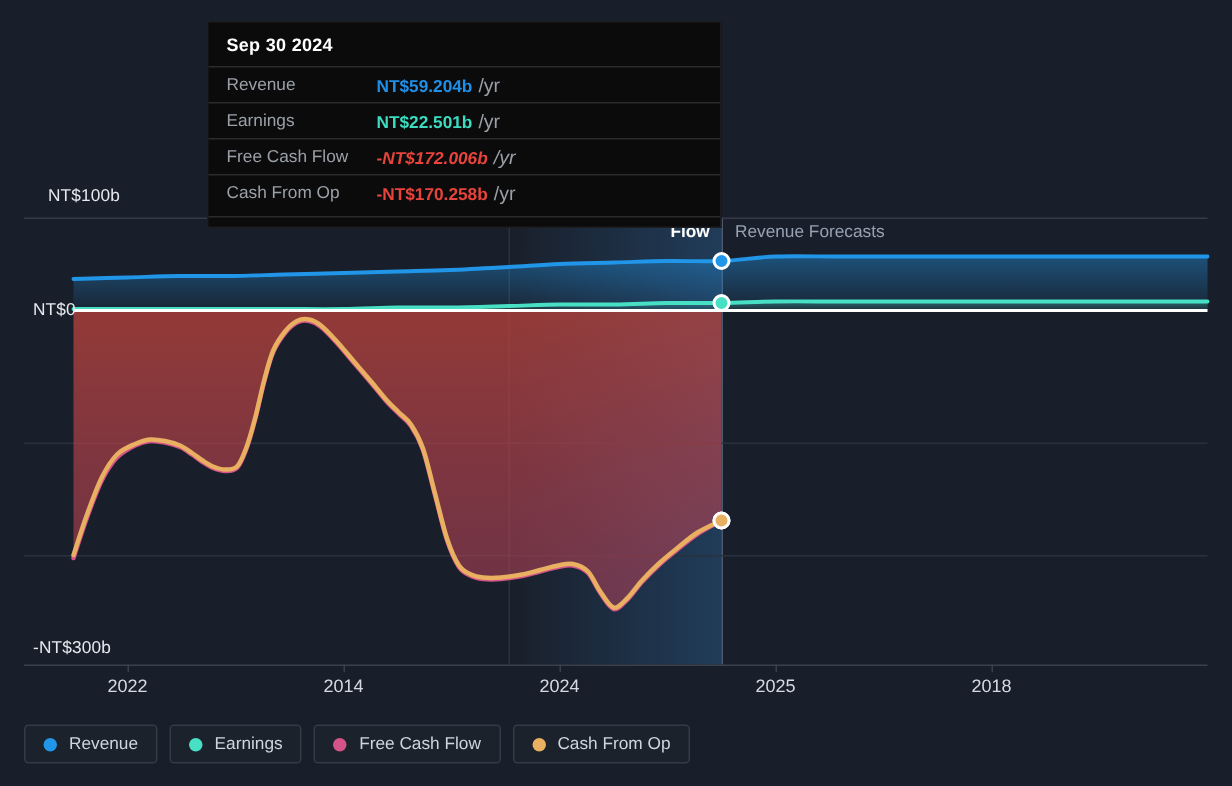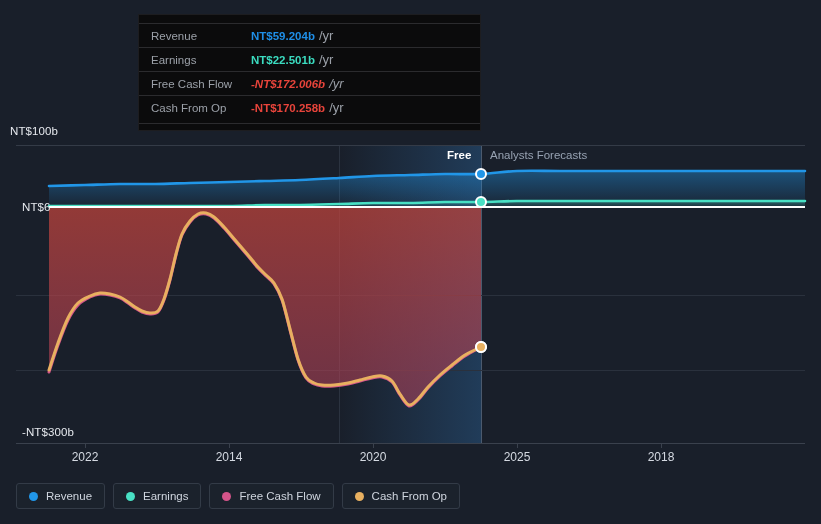"Sep 30 2024" div.tt-title { html: none -> <div>Sep 30 2024</div> }
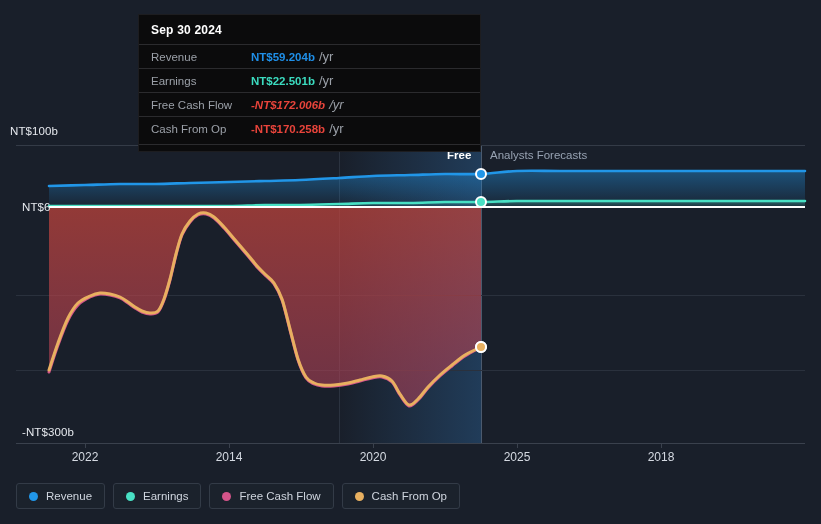"NT$100b" div.ylabel { left: 10px -> 32px }
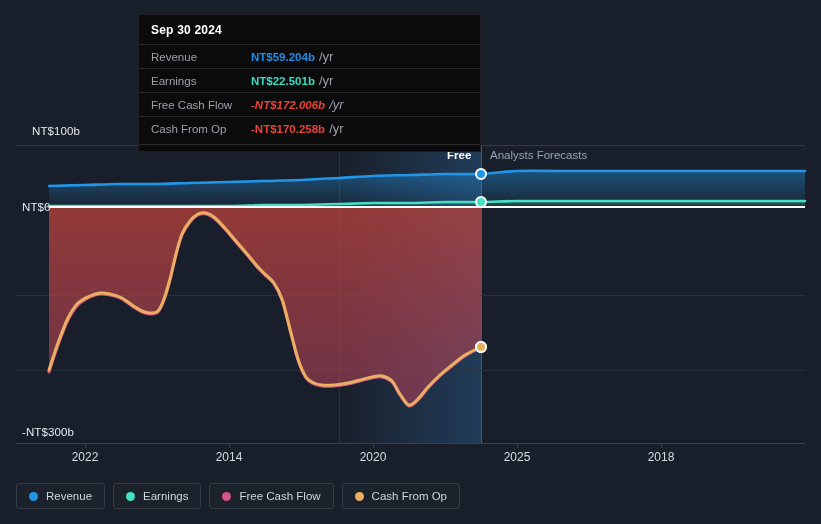"Free" div.bandlabel { text: Free -> Flow }
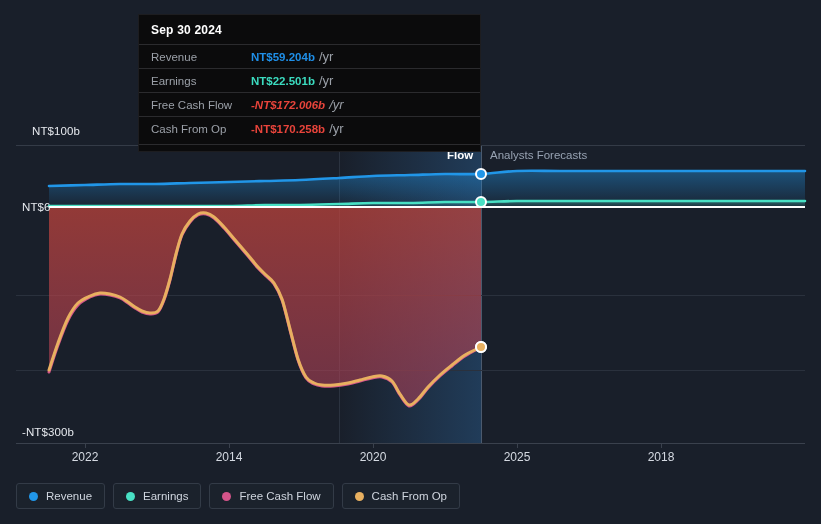"Analysts Forecasts" div.bandlabel { text: Analysts -> Revenue }
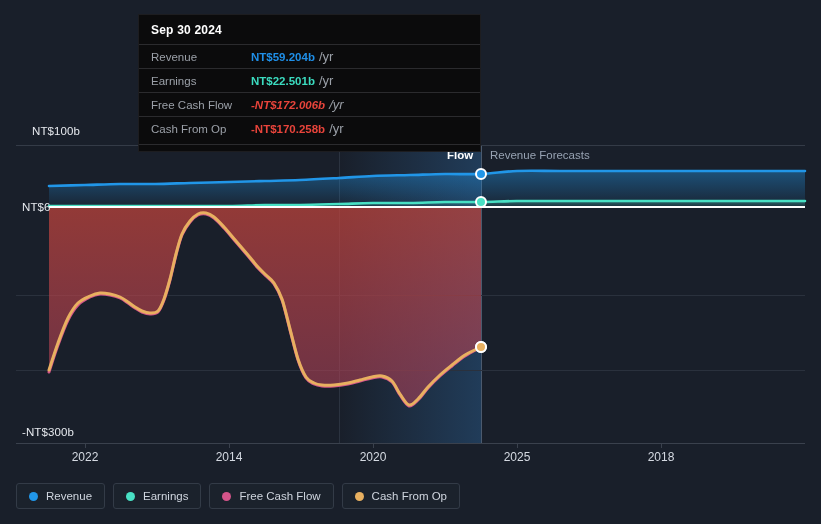"NT$6" div.ylabel { text: NT$6 -> NT$0 }
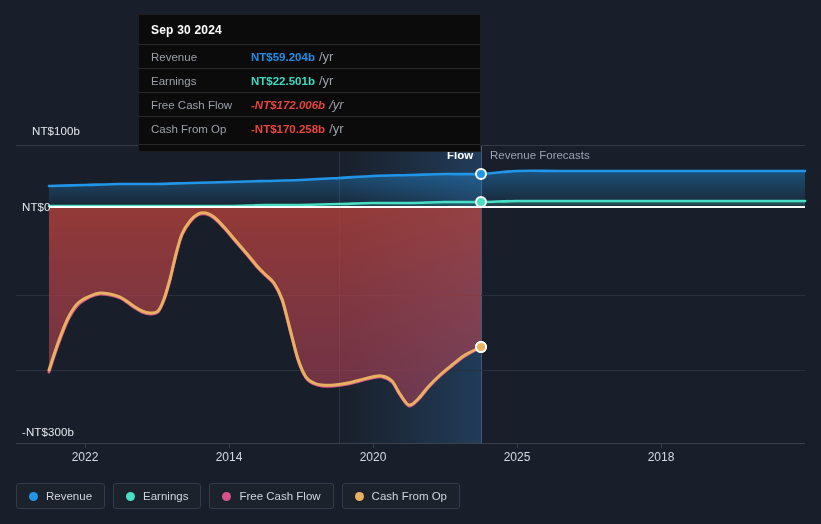"2020" div.xlabel { text: 2020 -> 2024 }
